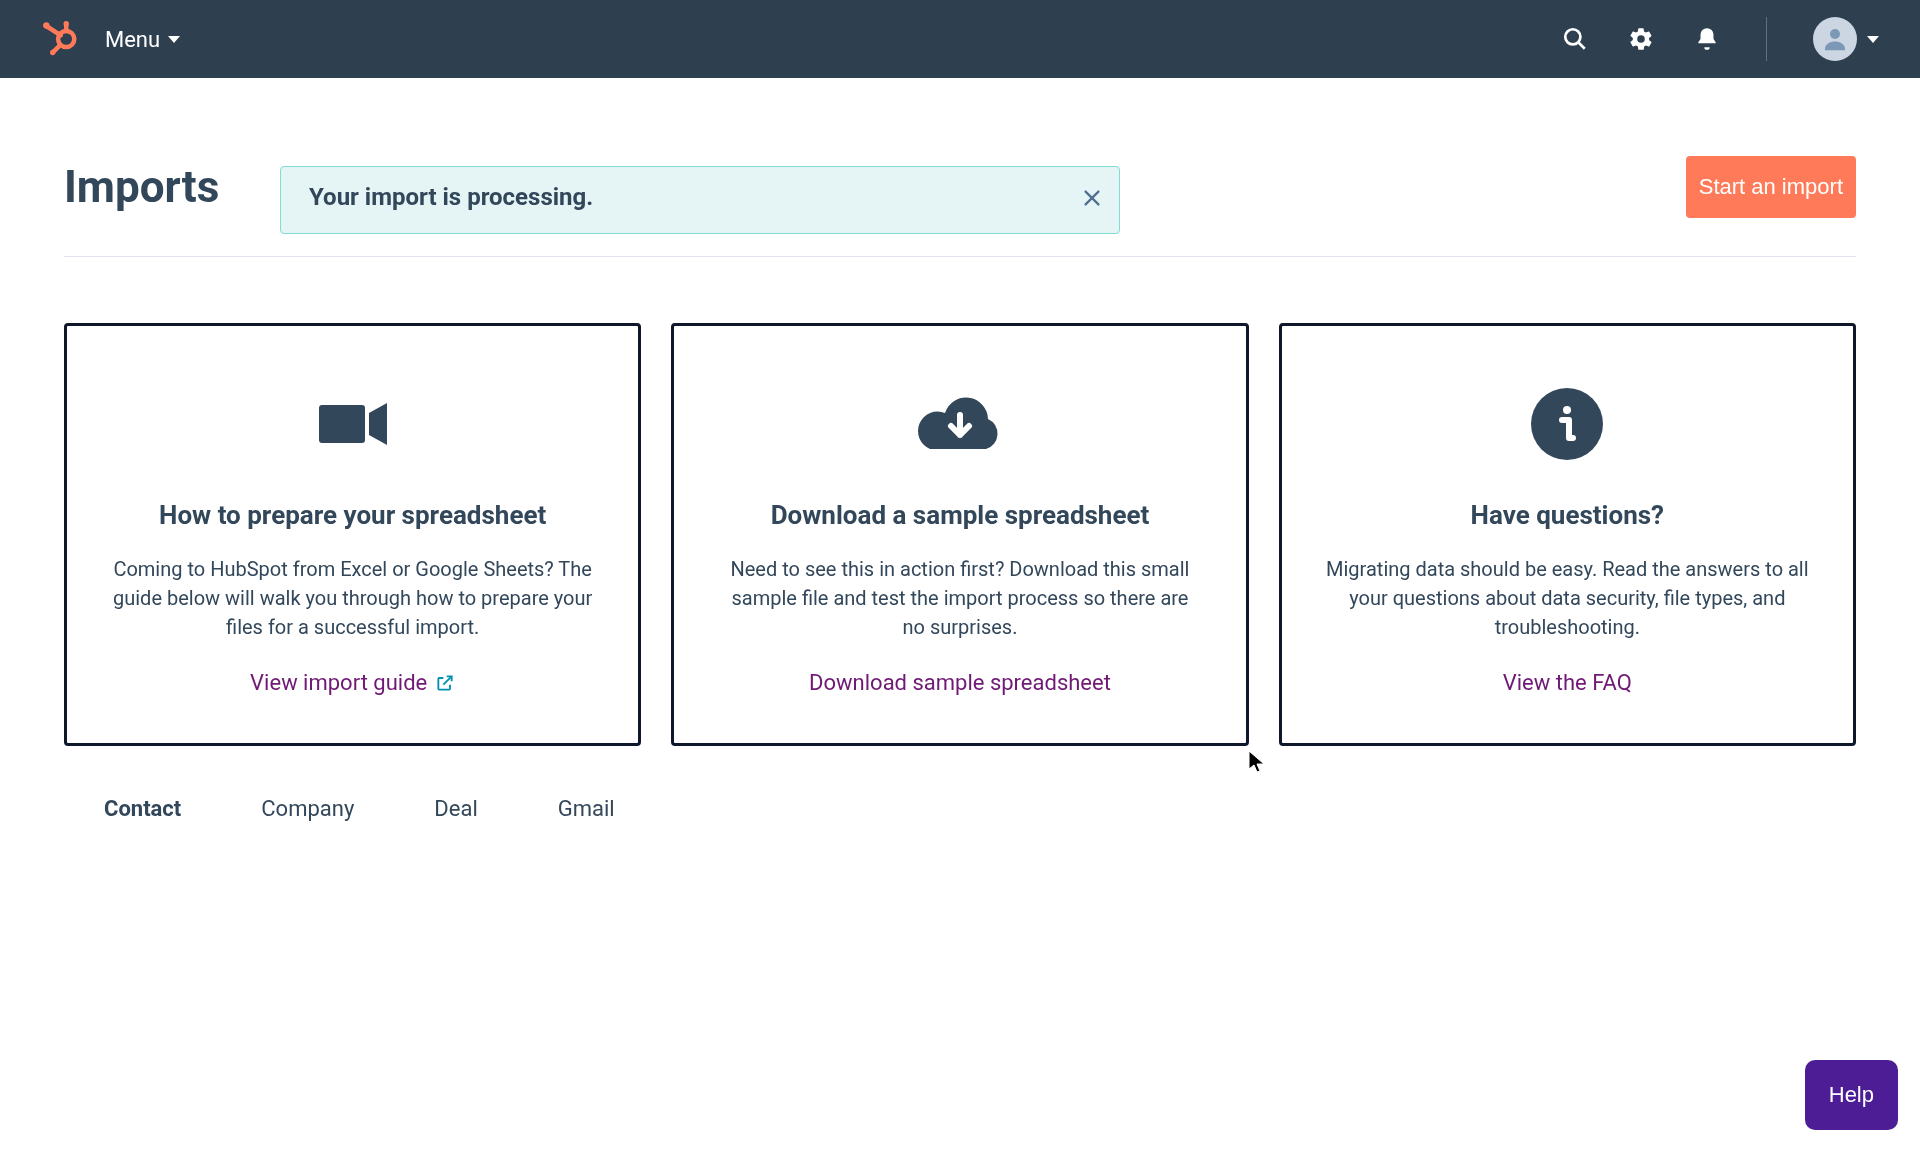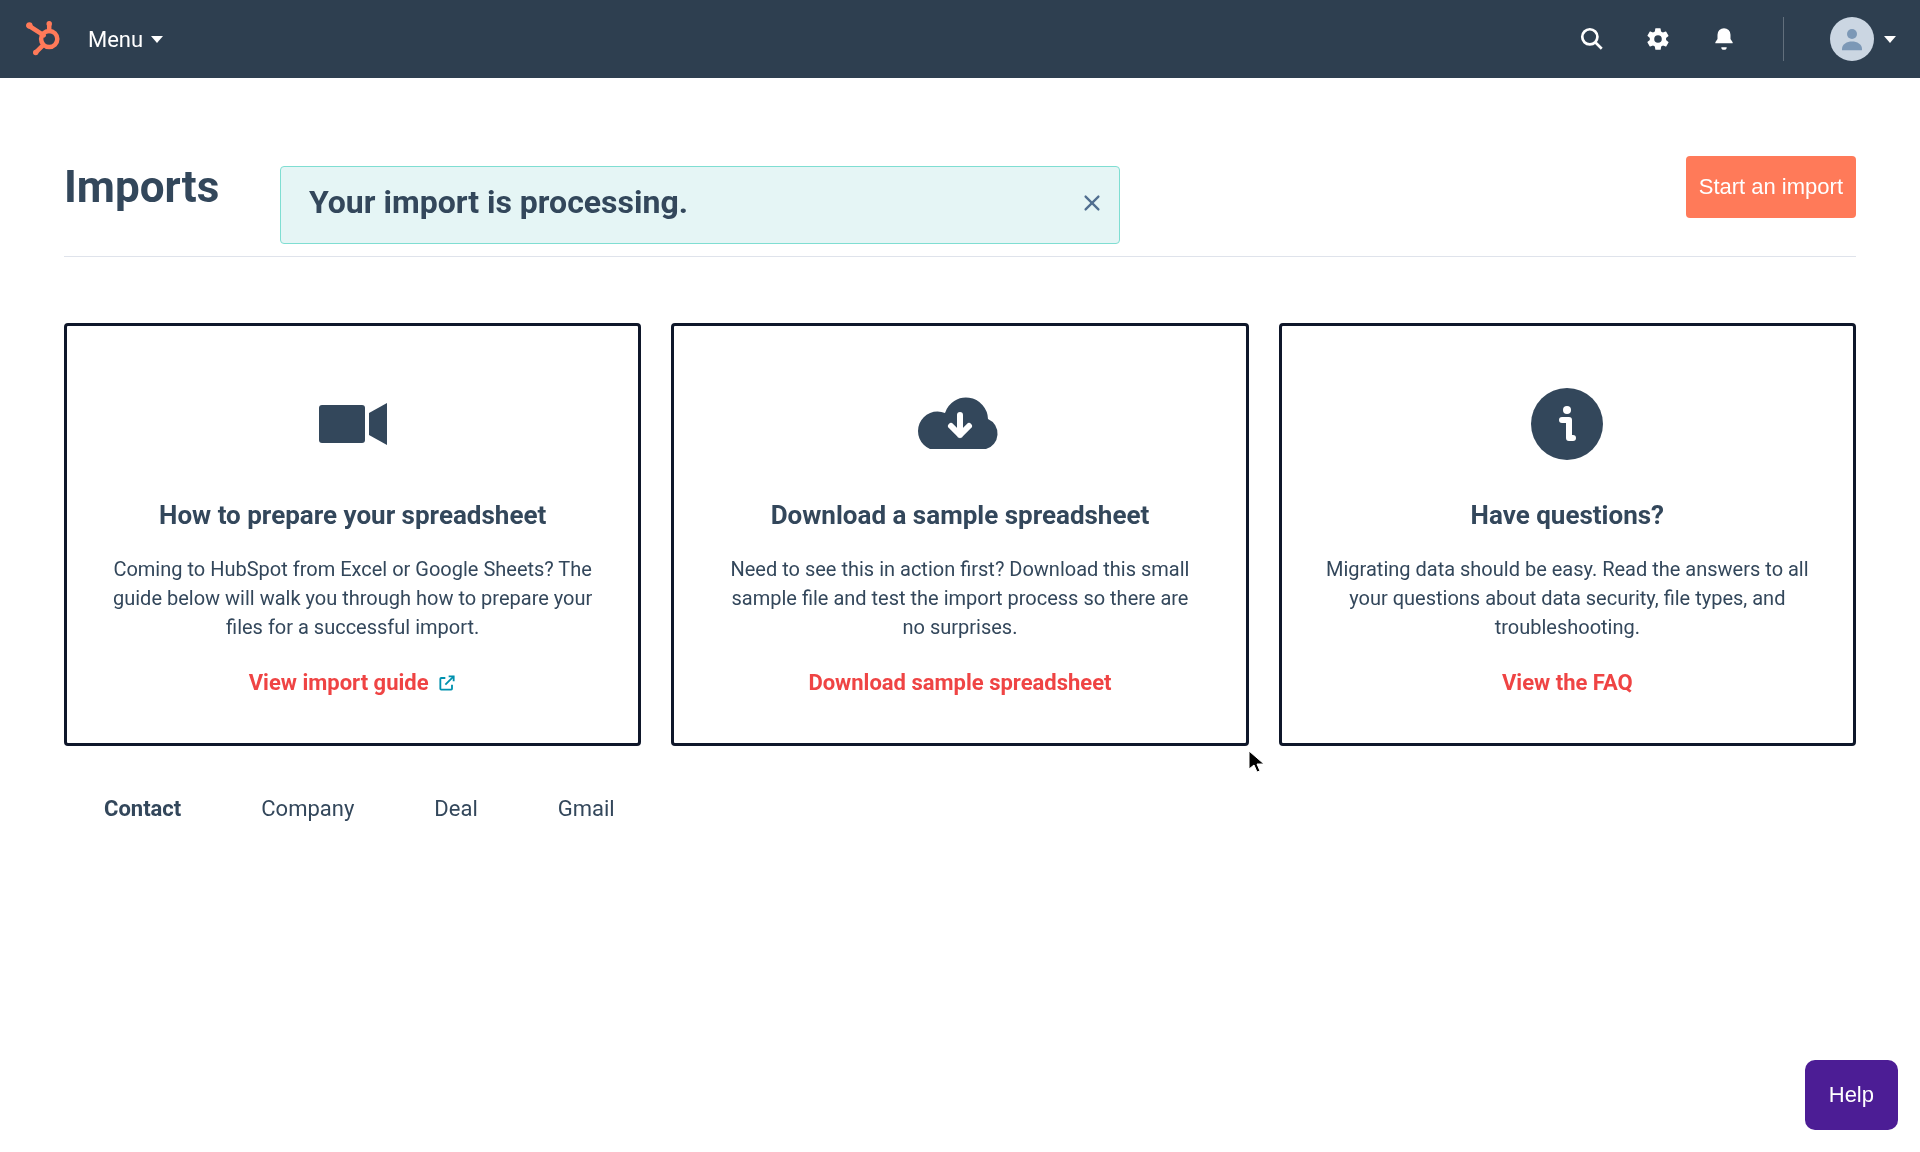"Menu" .nav { padding: 0 24px -> 0 41px }
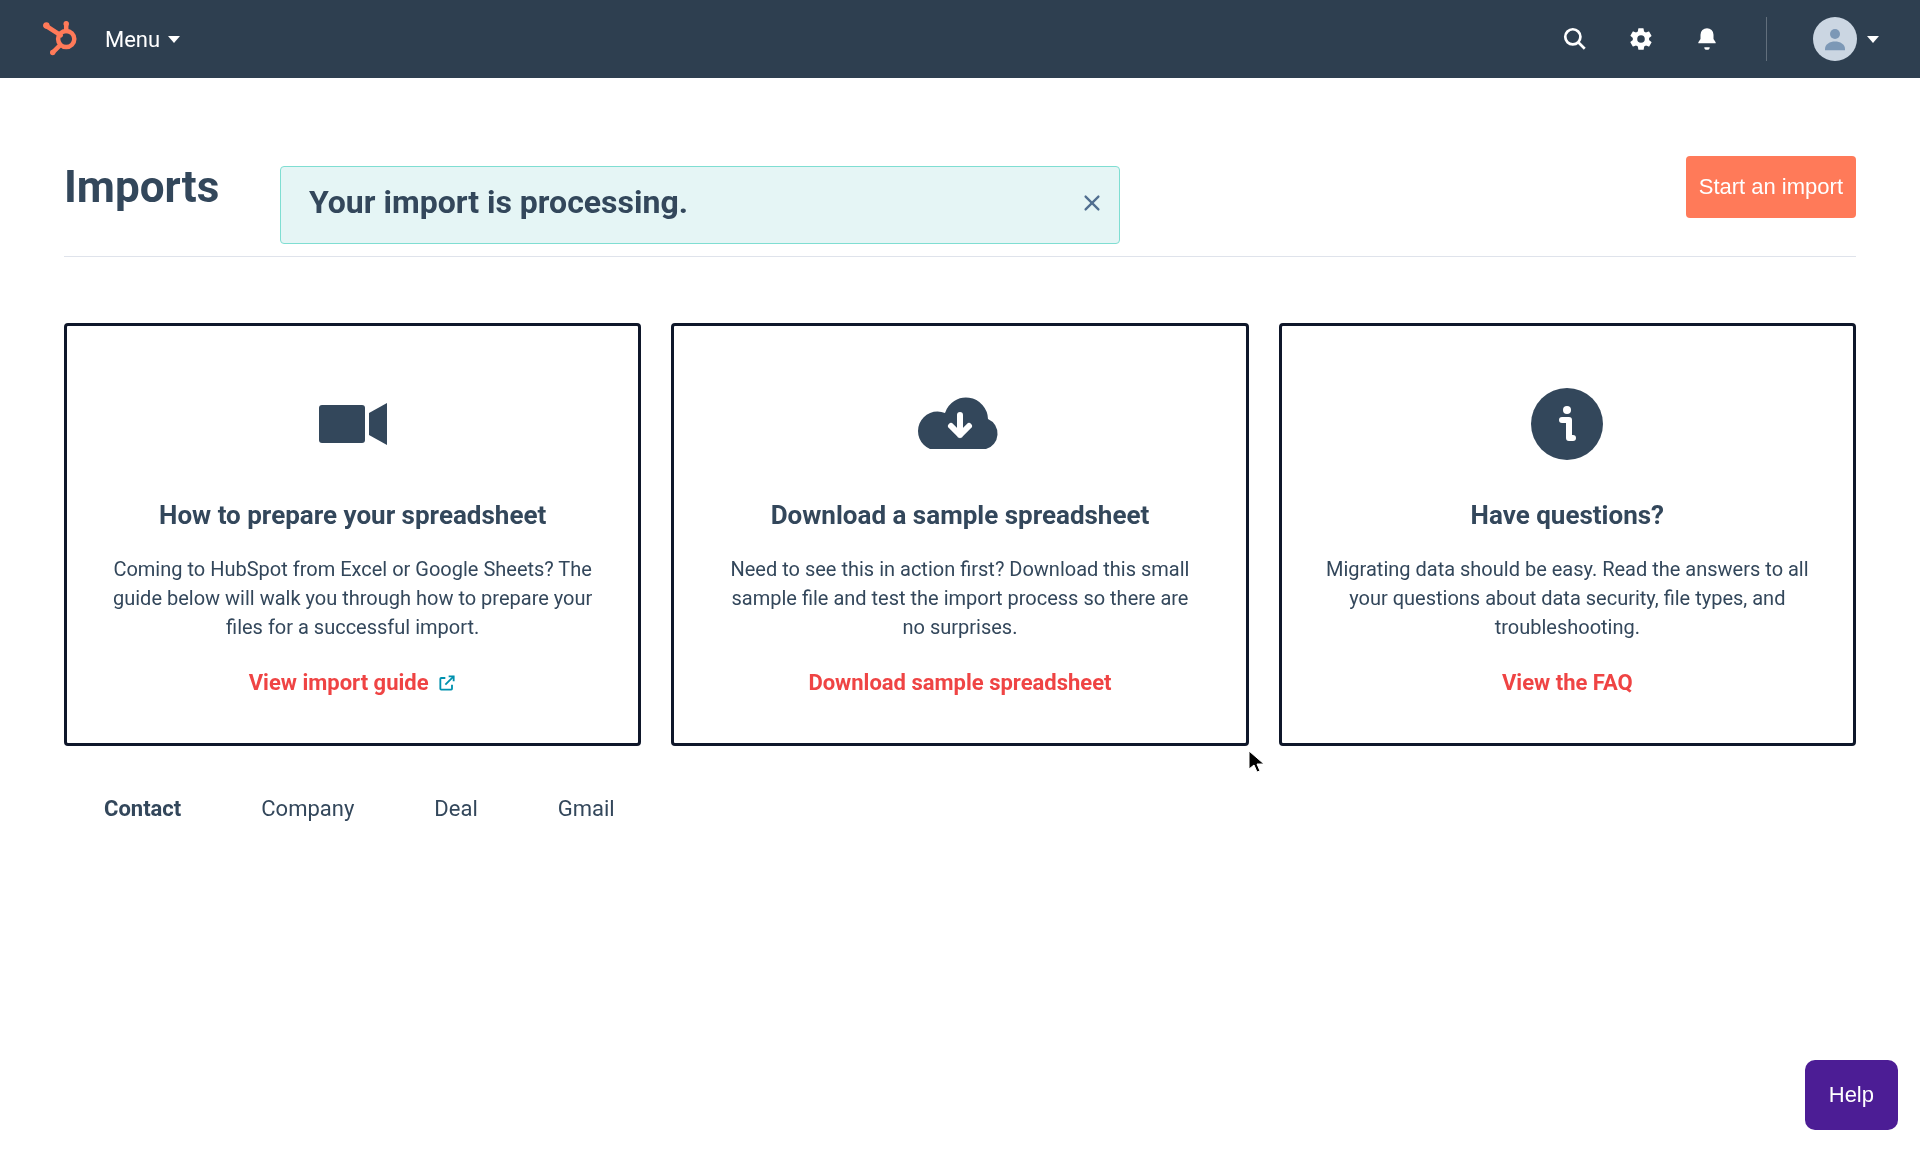"Your import is processing." .alert-title { font-size: 32px -> 24px }
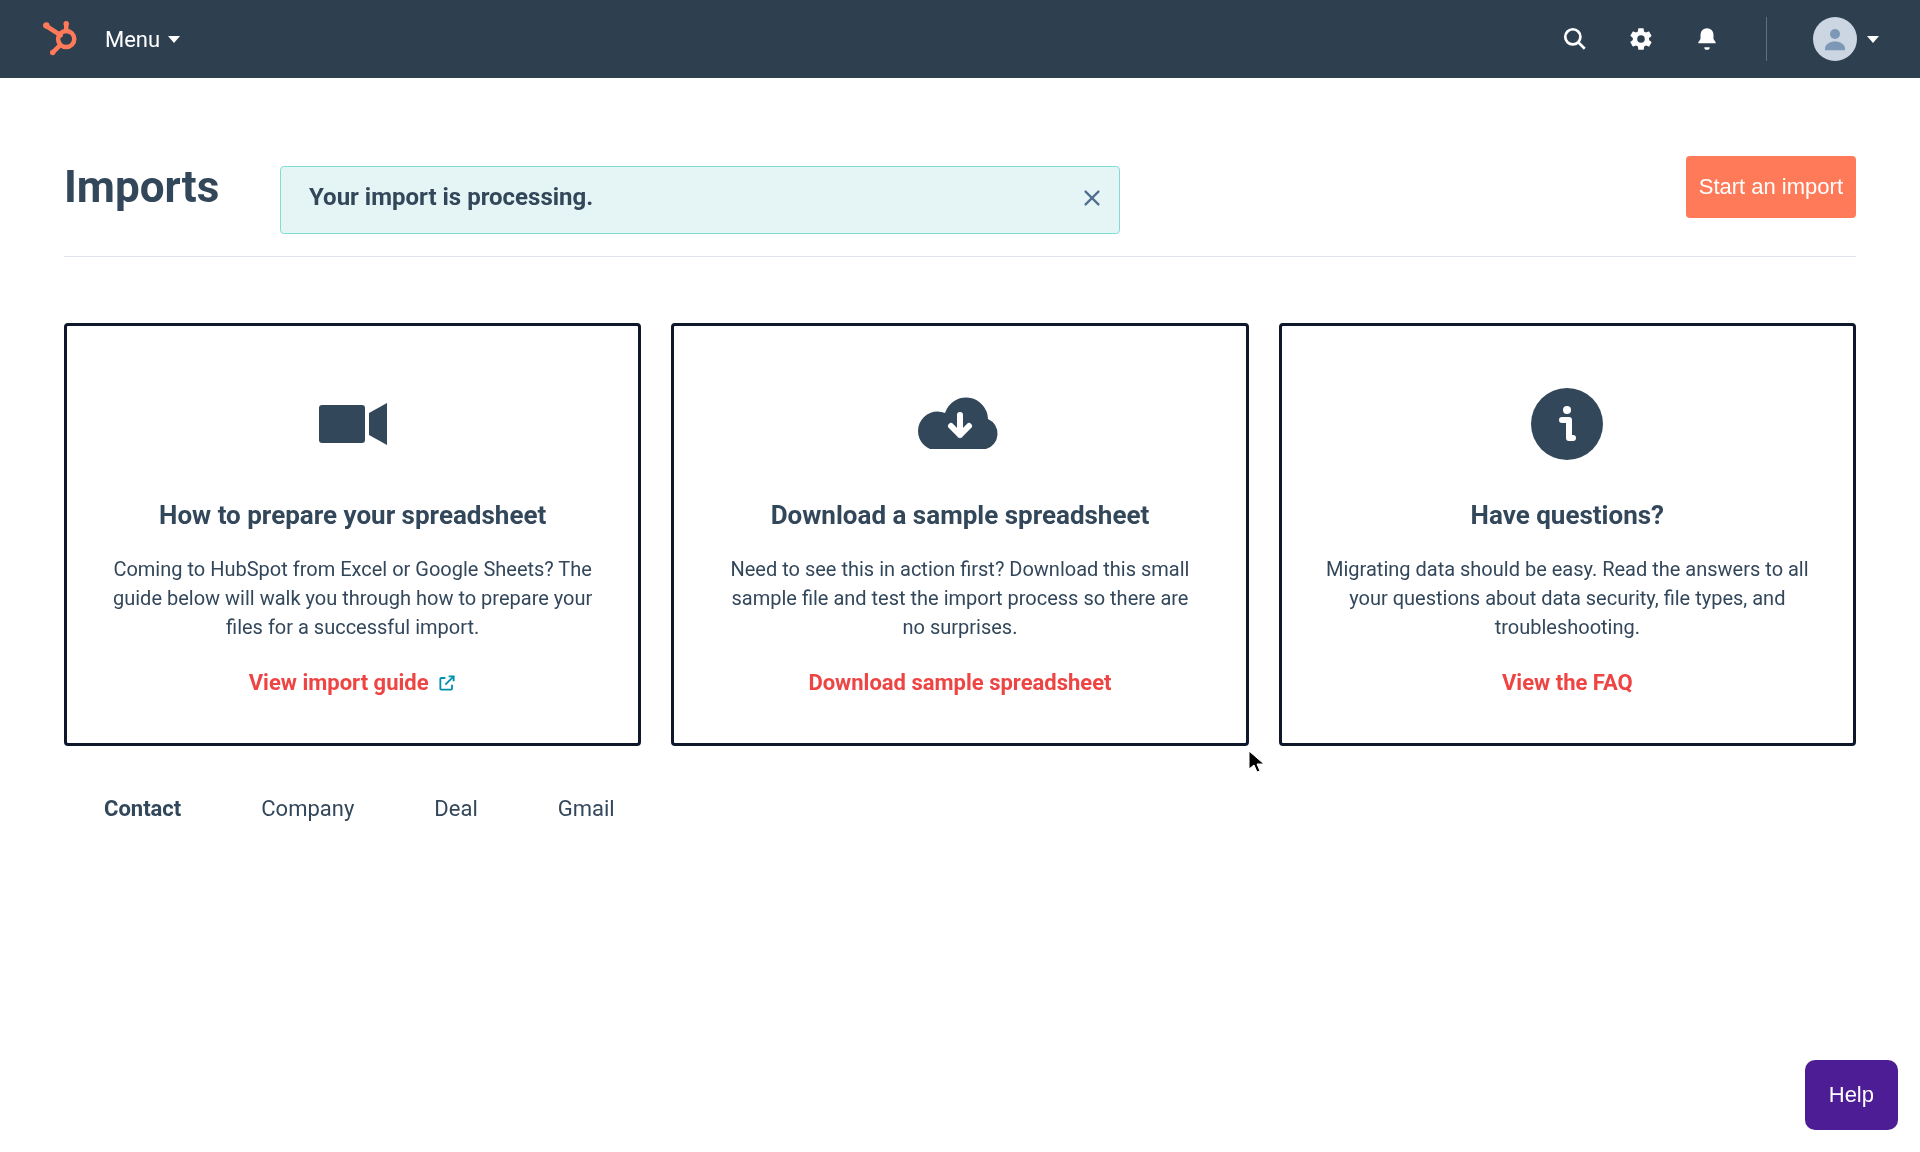"View import guide" .card-link { color: #ef4444 -> #701a75; font-weight: bold -> none }
